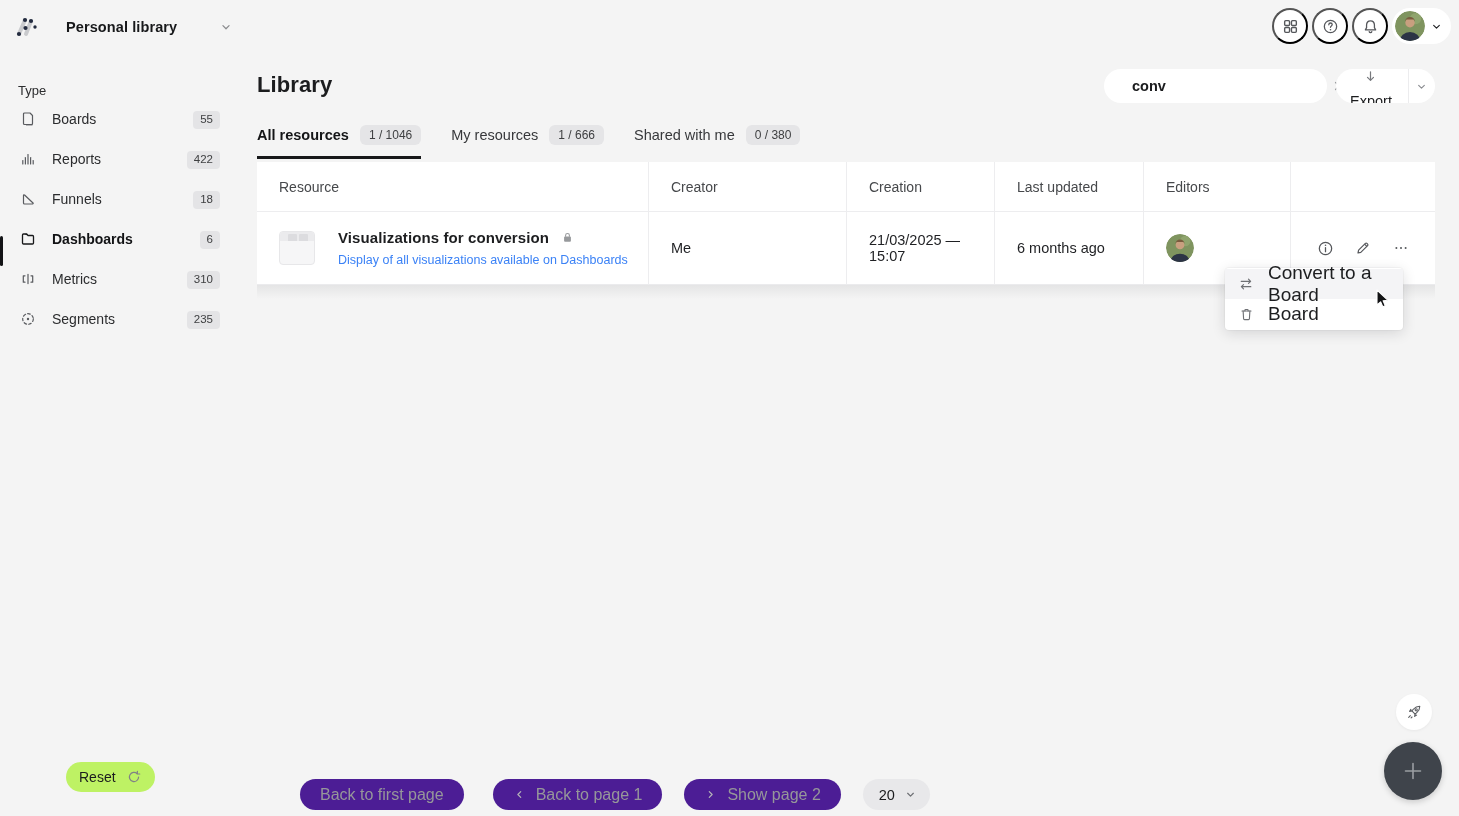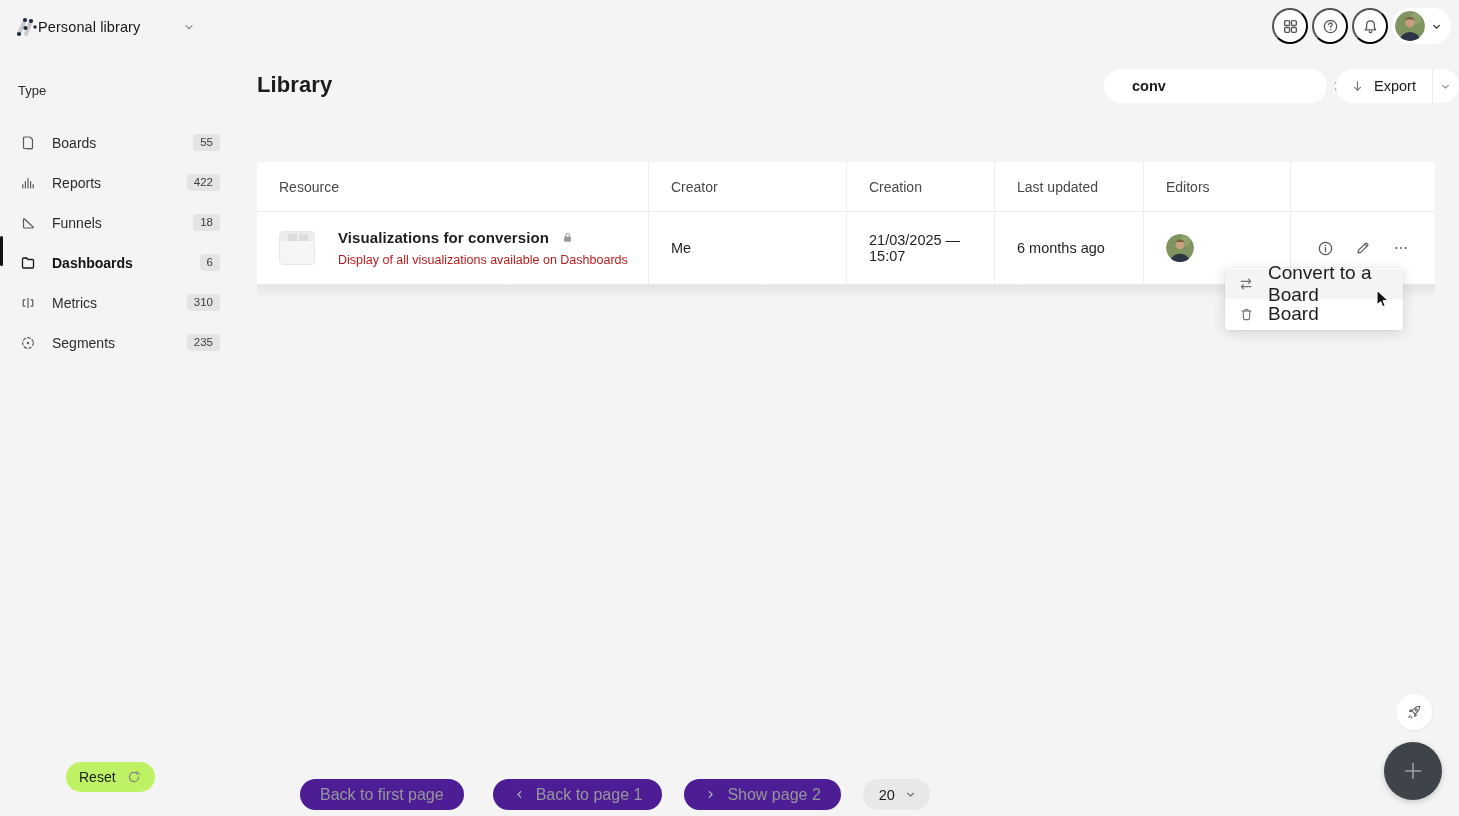"Personal library" .workspace .ws-name { font-weight: 400 -> 700; margin-left: 0 -> 28px }
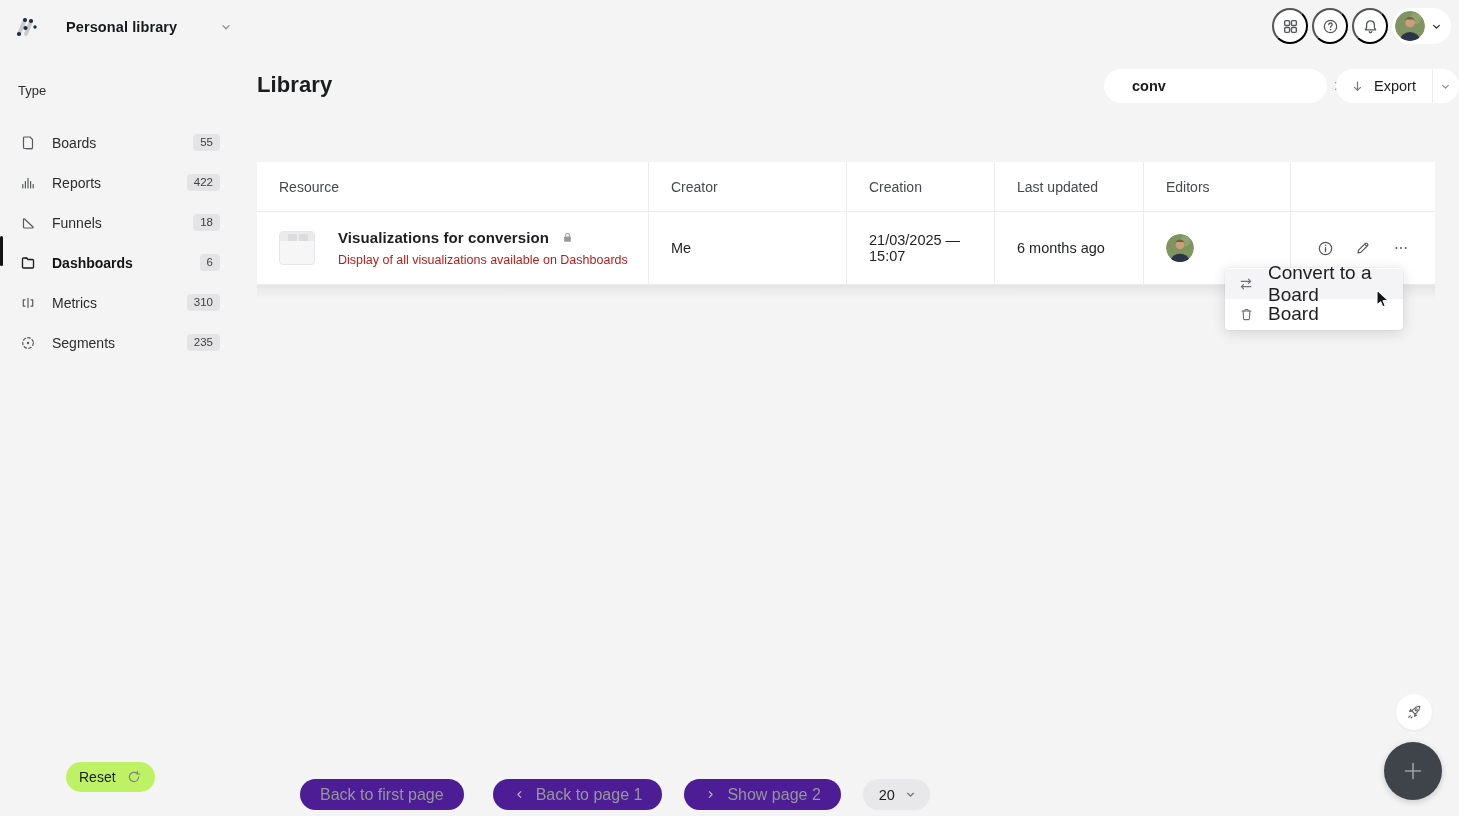"Export" .export-main { flex-direction: none -> column }
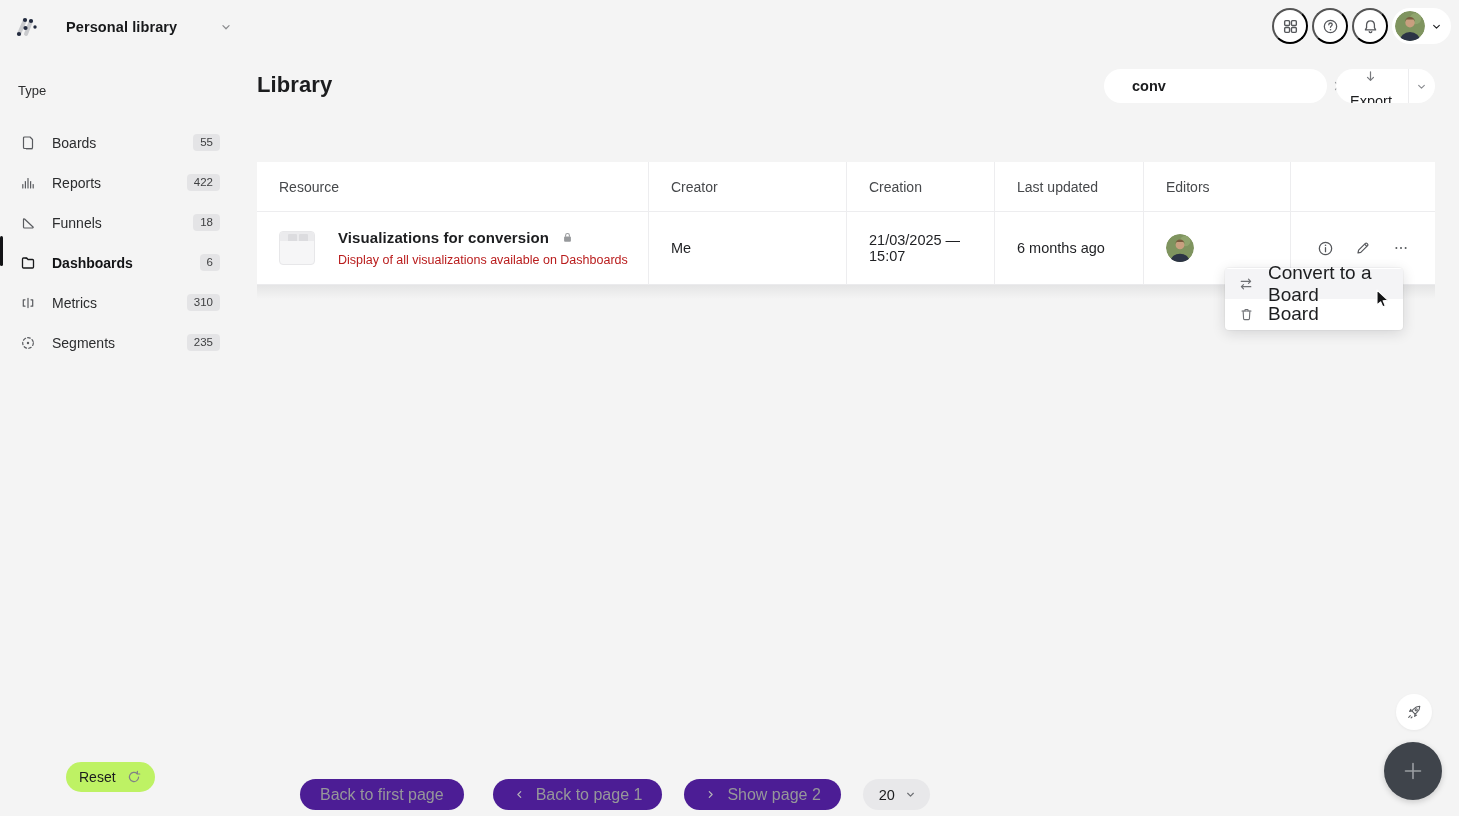"Boards" .nav-item { align-items: flex-end -> flex-start }
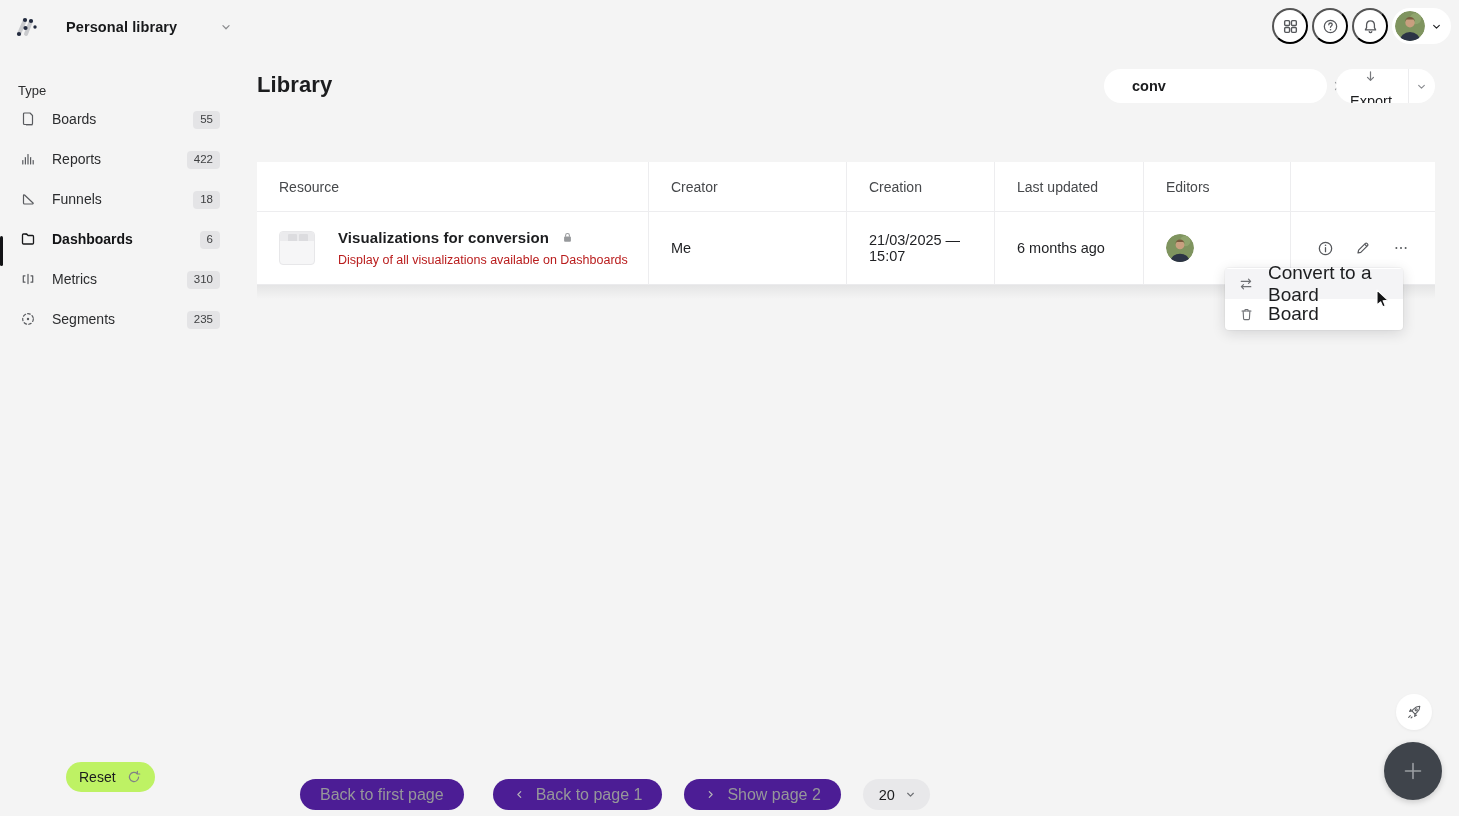"All resources" div.tabs { html: none -> <div> <div> <span>All resources</span> <span>1 / 1046</span> </div> <div> <span>My resources</span> <span>1 / 666</span> </div> <div> <span>Shared with me</span> <span>0 / 380</span> </div> </div> }
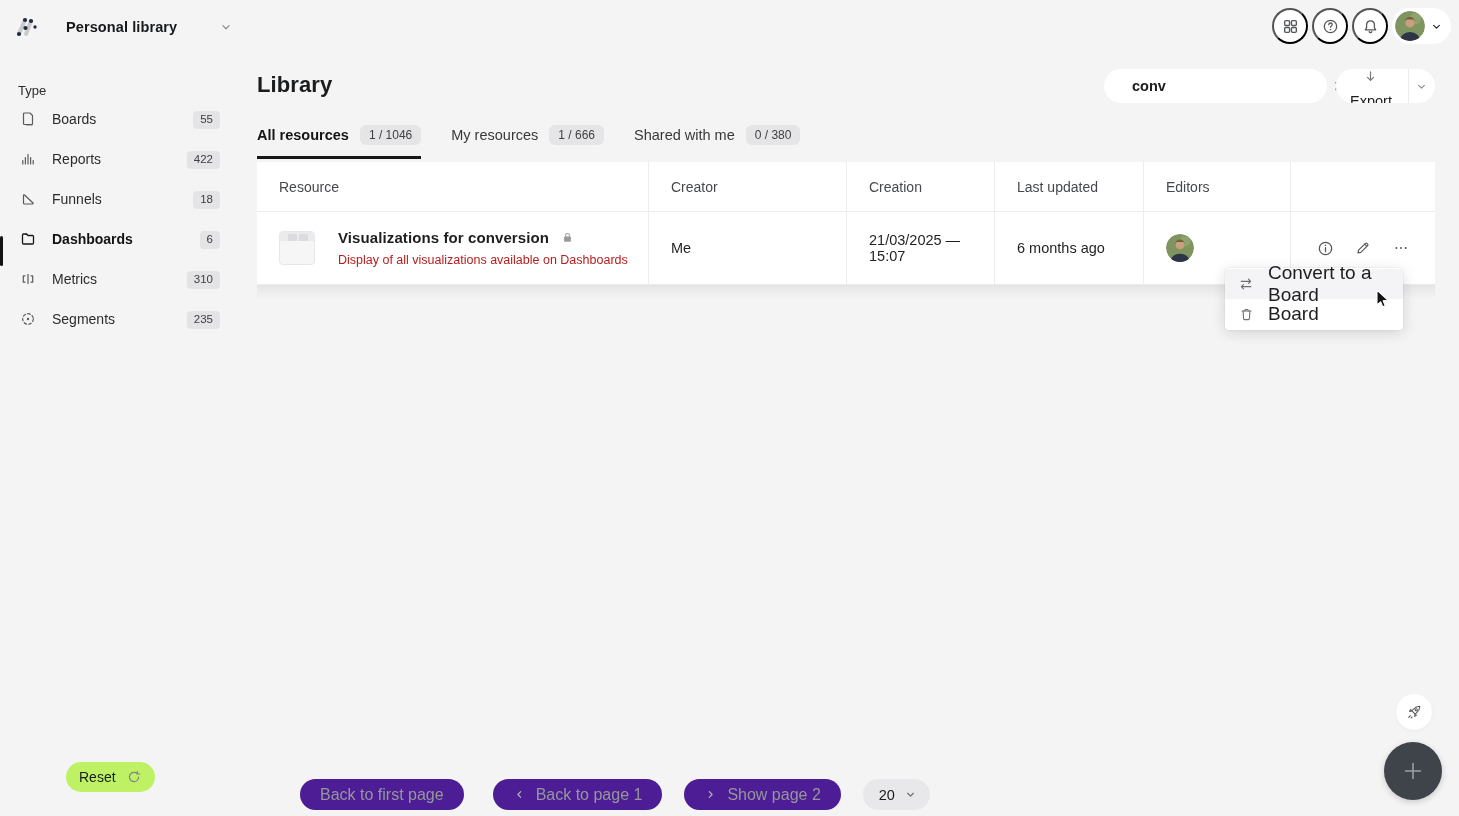"Display of all visualizations available" .res-desc { color: #b91c1c -> #3b82f6 }
